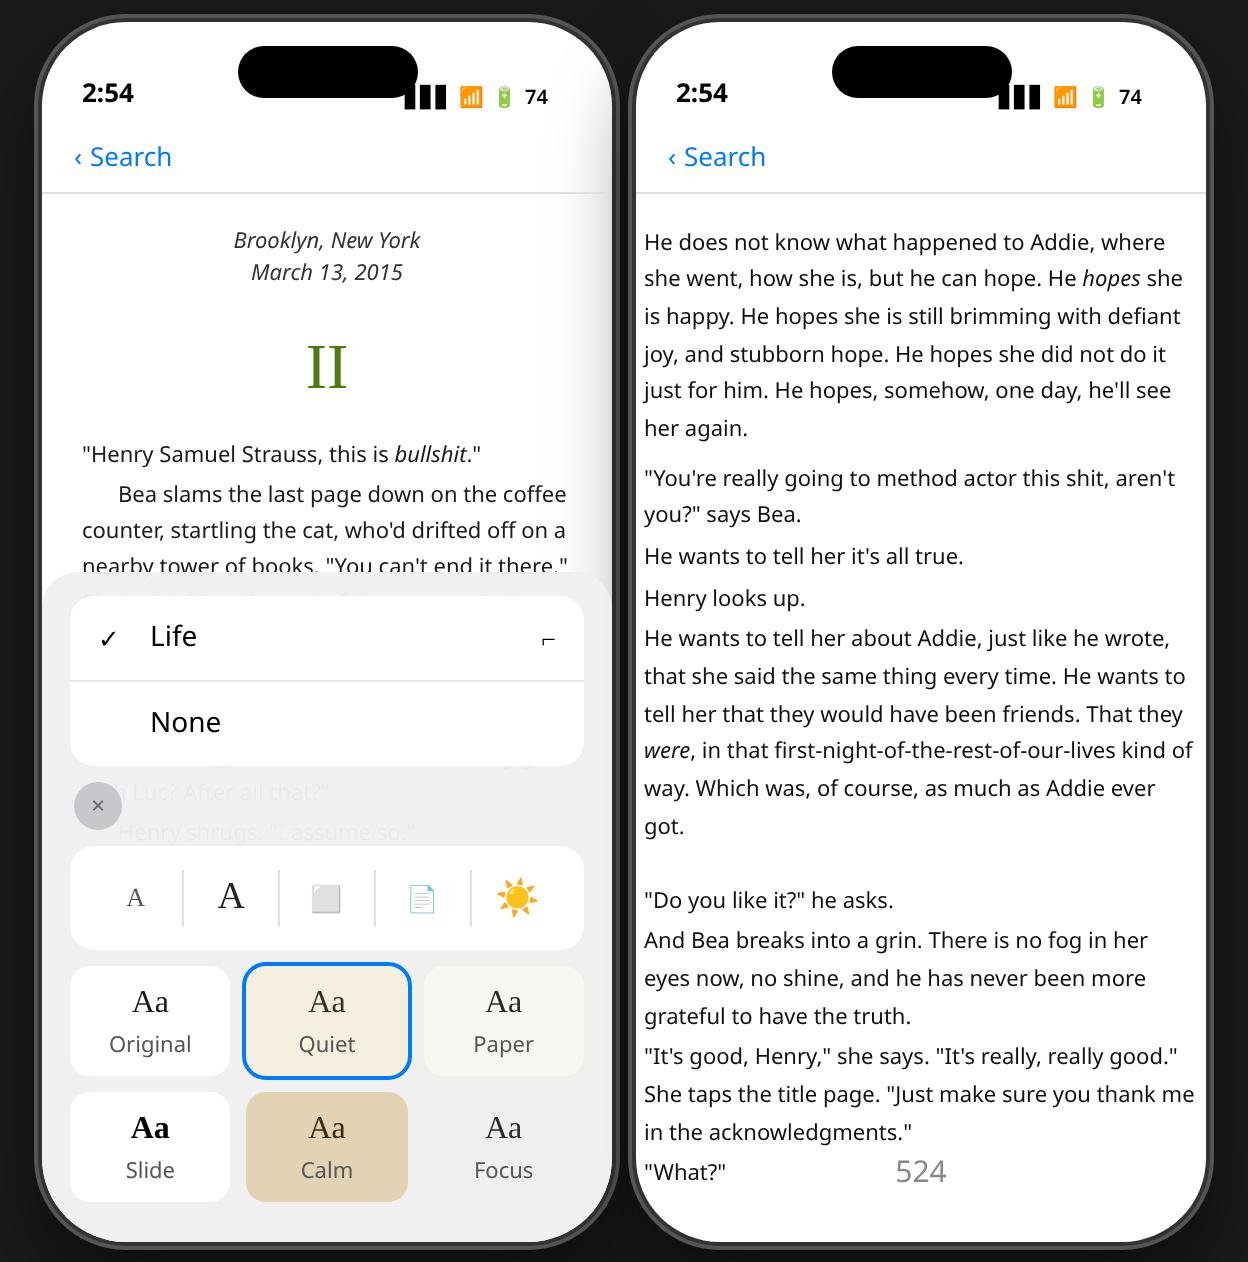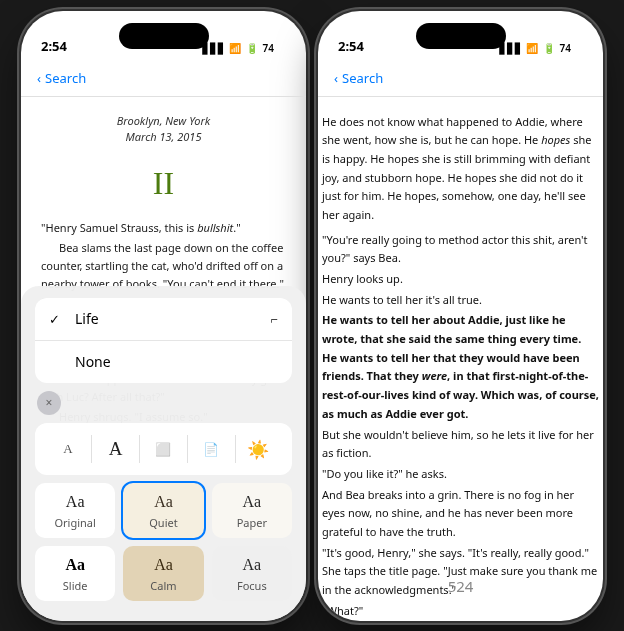"Henry looks up." p.indent { order: before "He wants to tell her it's" -> after "He wants to tell her it's" }
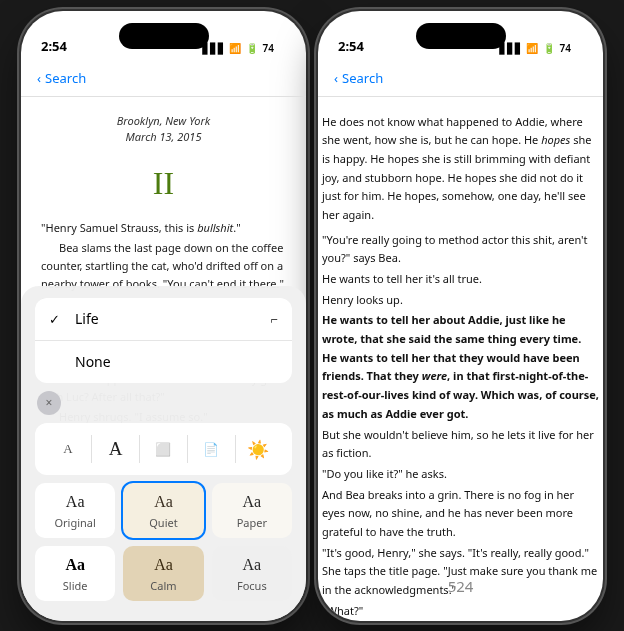"He wants to tell her about" p.indent { font-weight: bold -> none; margin-bottom: 2px -> 18px }
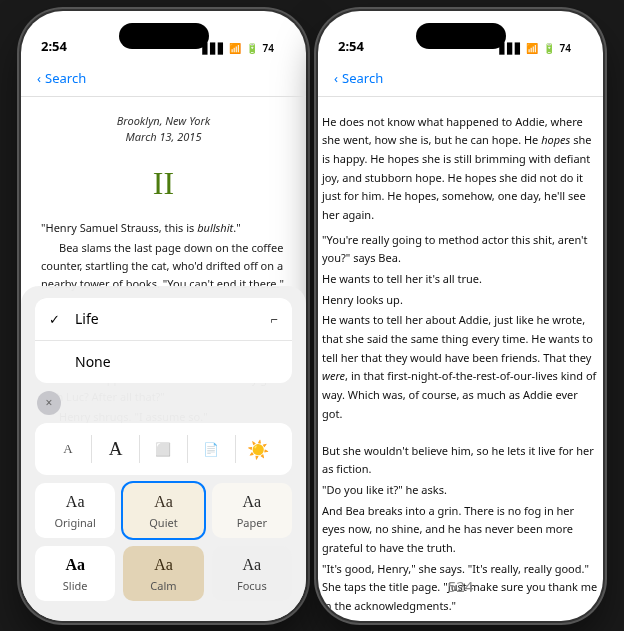"But she wouldn't believe him," p.indent { html: <p>But she wouldn't believe him, so he lets it live for her as fiction.</p> -> none }
